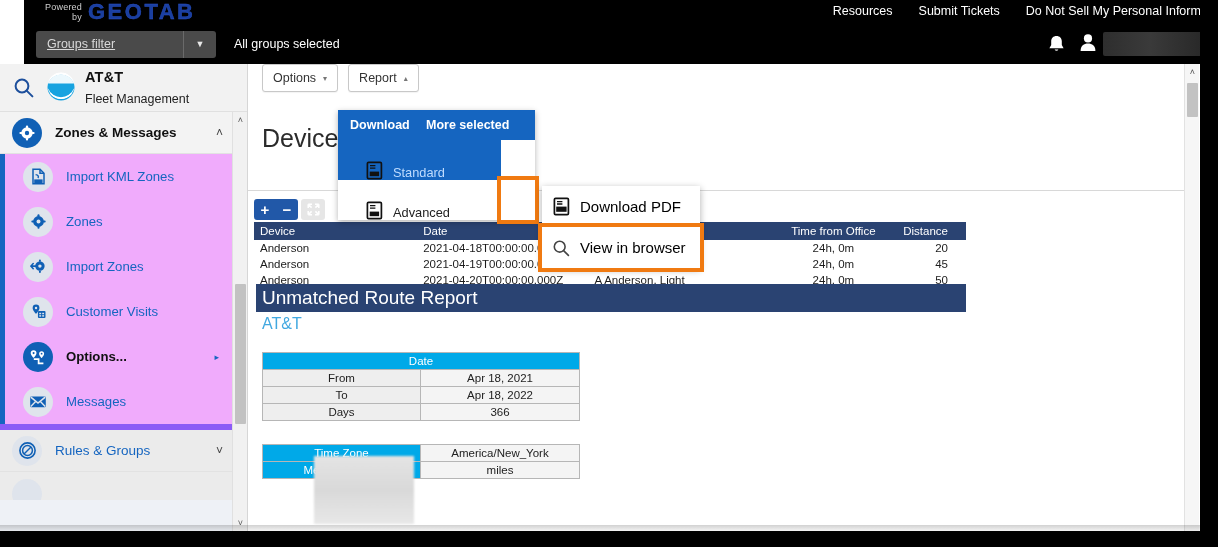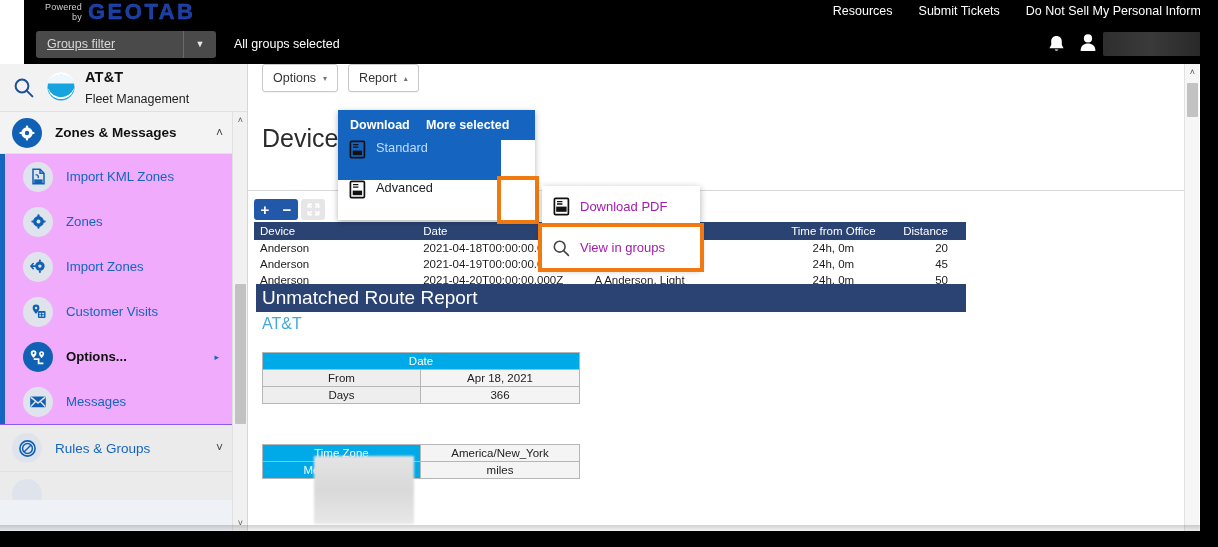"Standard" .rm-row { align-items: flex-start -> flex-end; padding-left: none -> 17px }
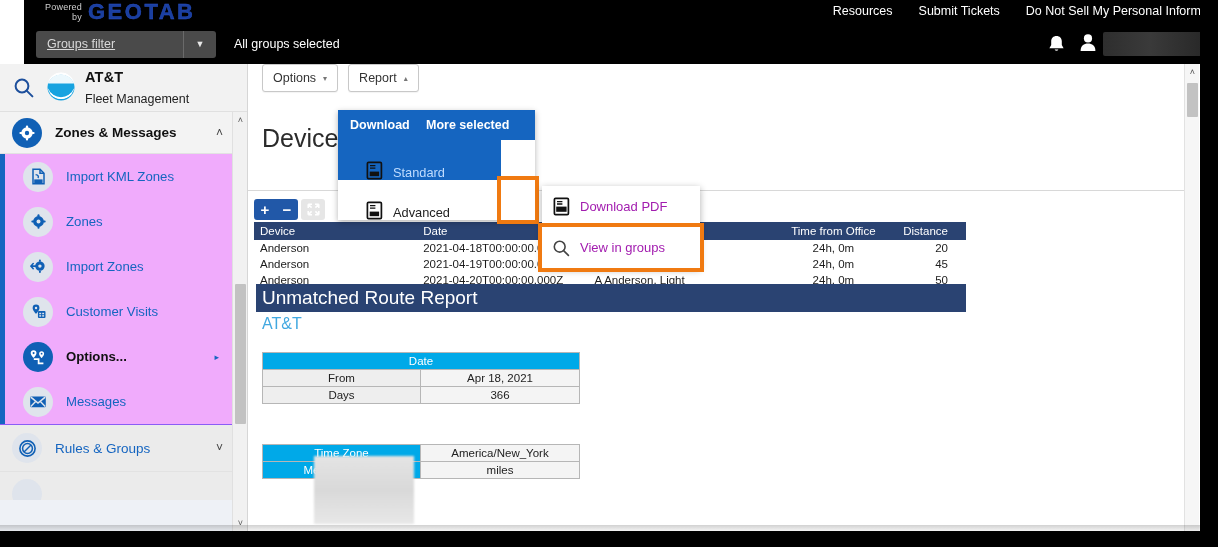"Download PDF" .sm-row { color: #a21caf -> #000000; font-size: 13px -> 15px }
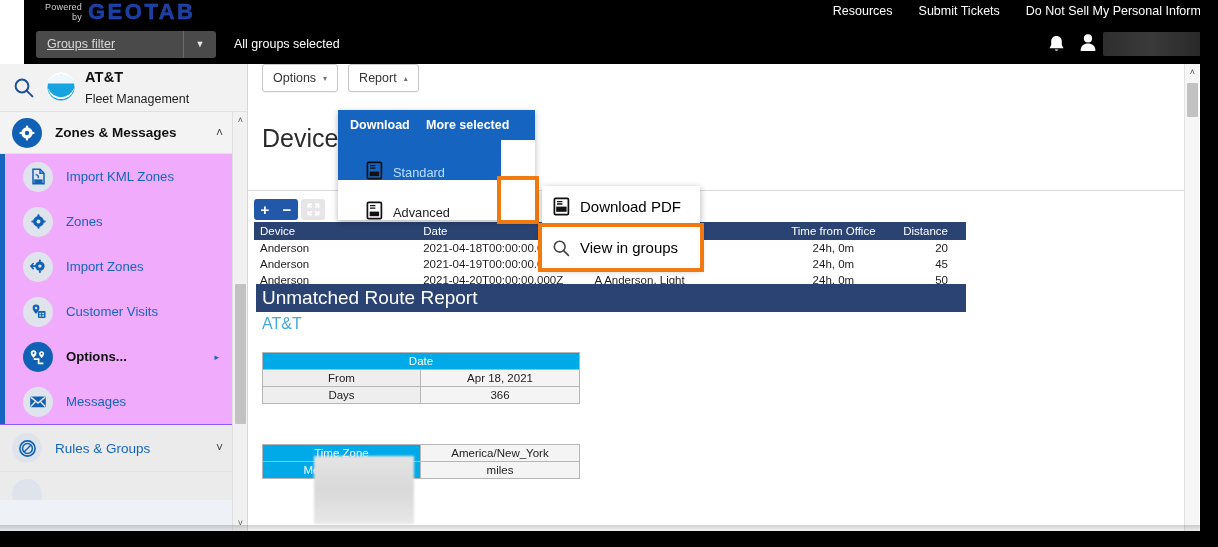"View in groups" span { text: groups -> browser }
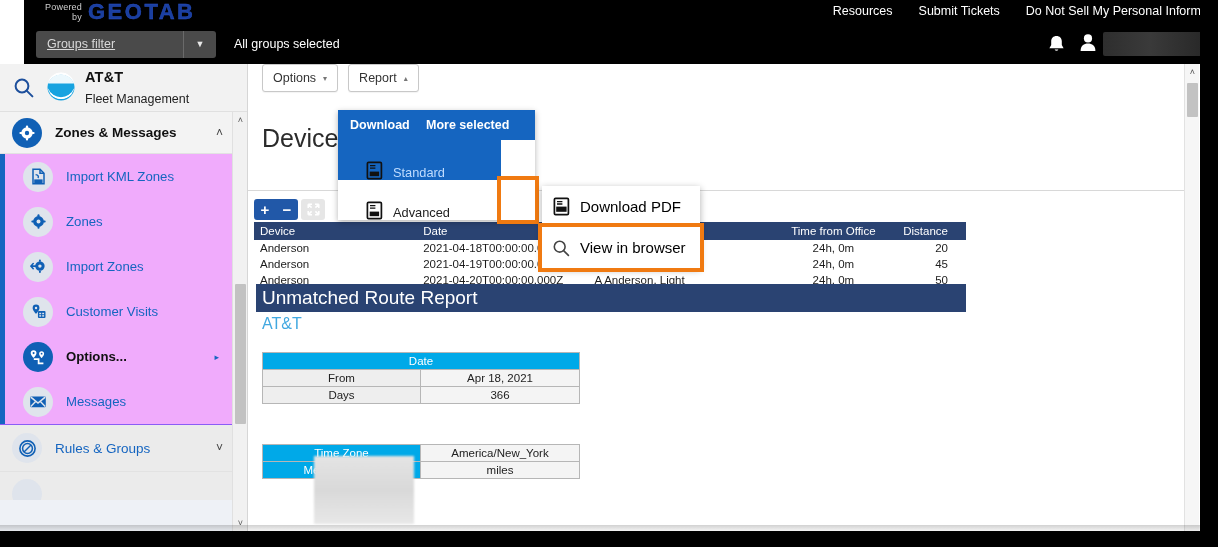"To" tr { html: none -> <tr> <td>To</td> <td>Apr 18, 2022</td> </tr> }
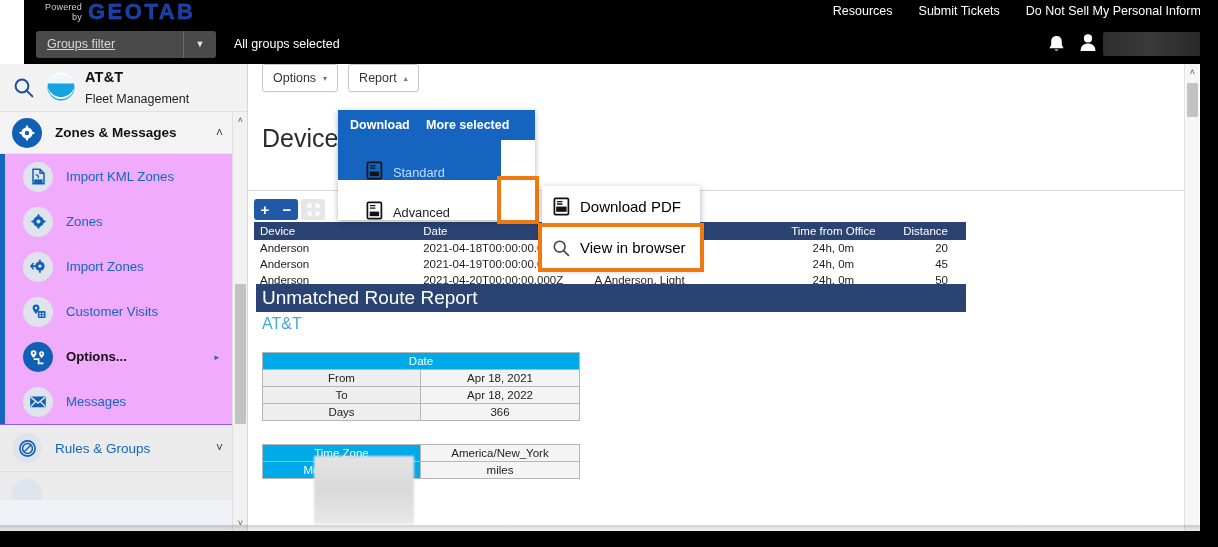"Rules & Groups" .sb-group-head2 { border-top: 1px solid #8b5cf6 -> 6px solid #8b5cf6 }
